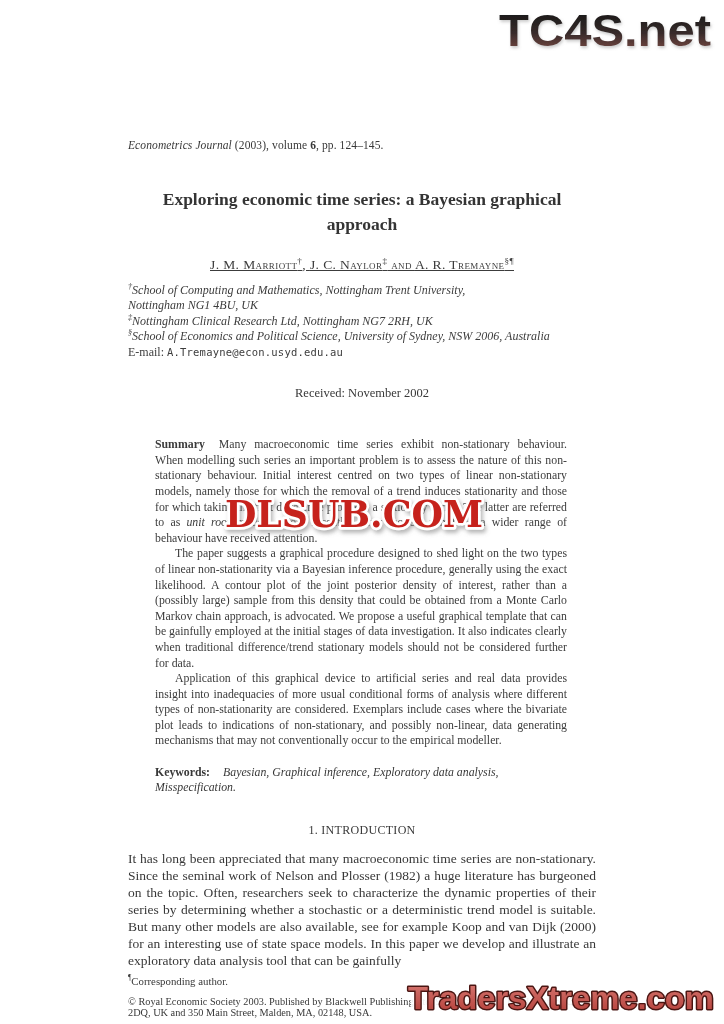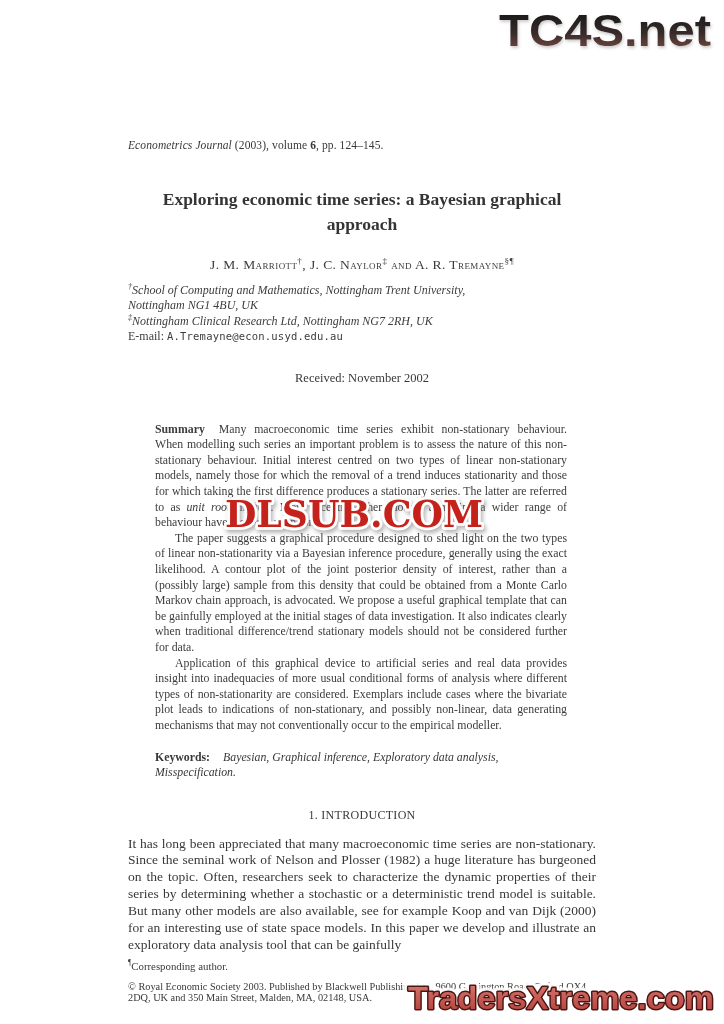"J. M. Marriott†, J. C." .authors { text-decoration: none -> underline }
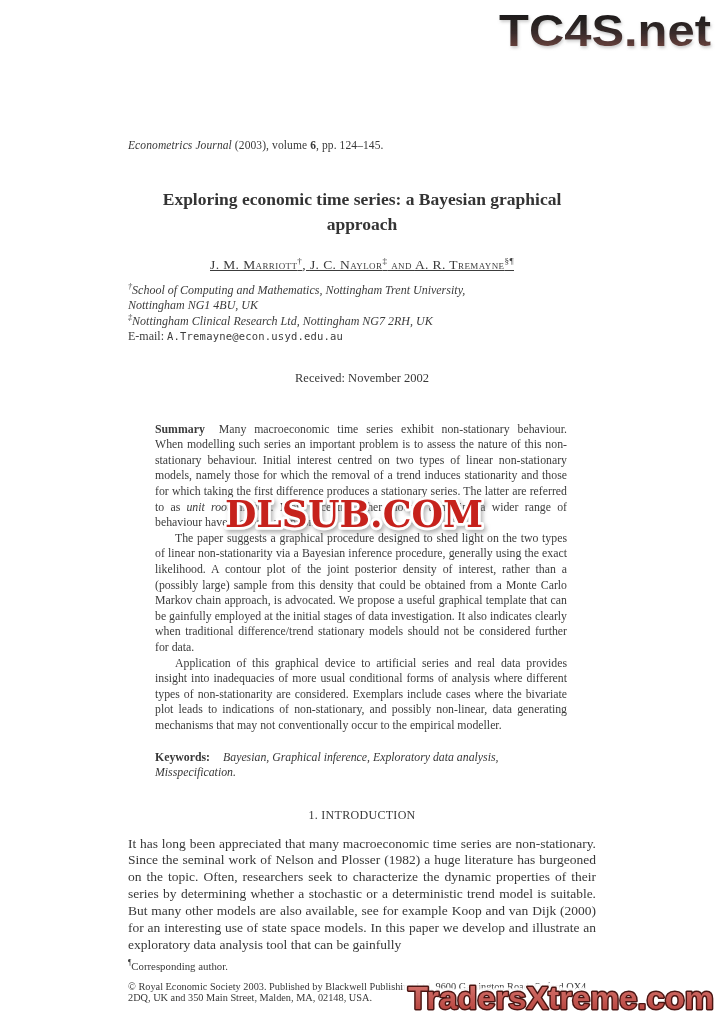"§School of Economics and Political" div.affil-line { html: none -> <div><sup>§</sup><span>School of Economics and Political Science, University of Sydney, NSW 2006, Australia</span></div> }
